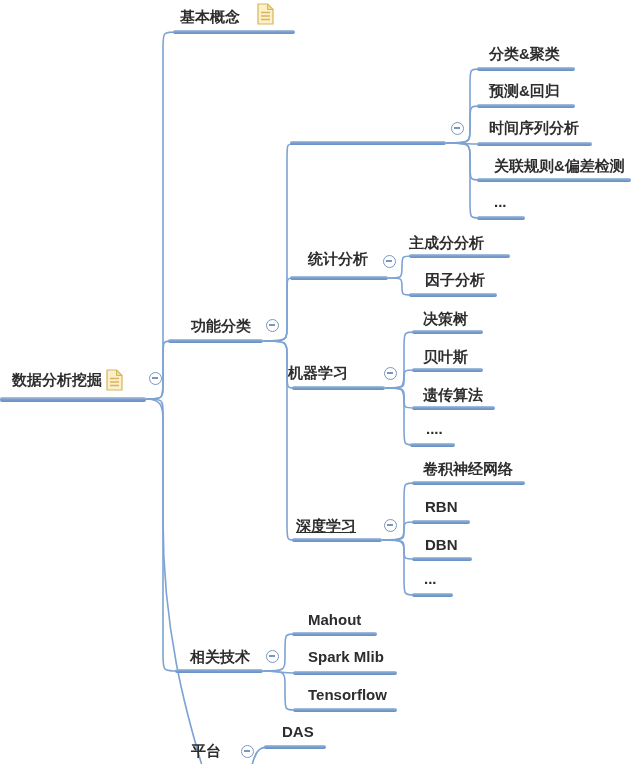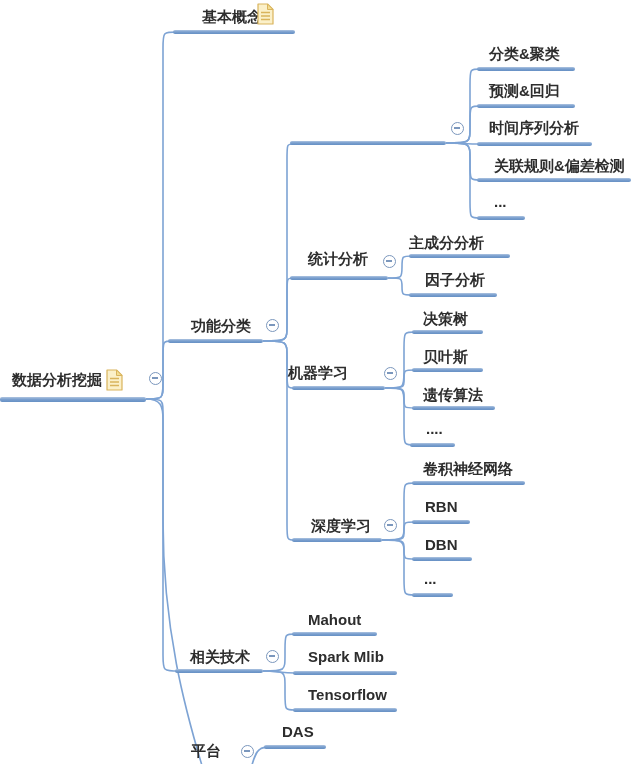"基本概念" div.topic-label { margin-left: 22px -> none }
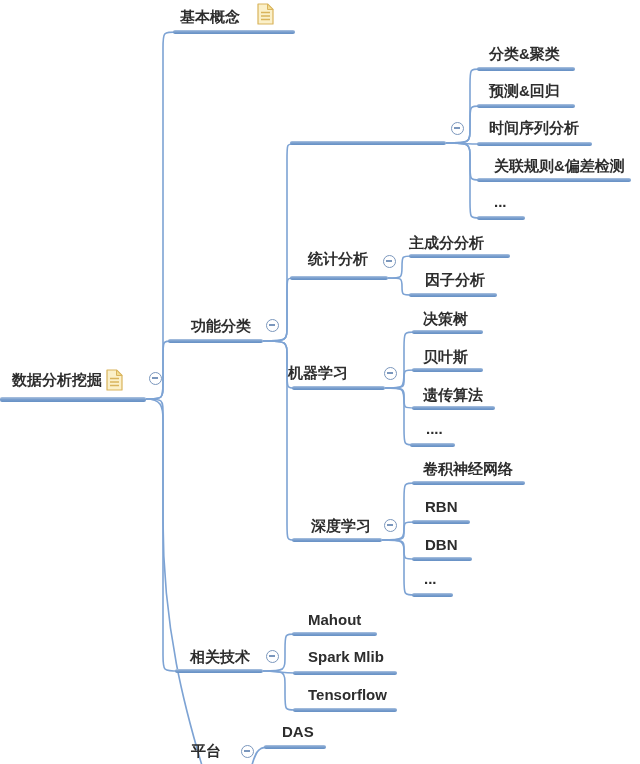"深度学习" div.topic-label { left: 311px -> 296px; text-decoration: none -> underline }
